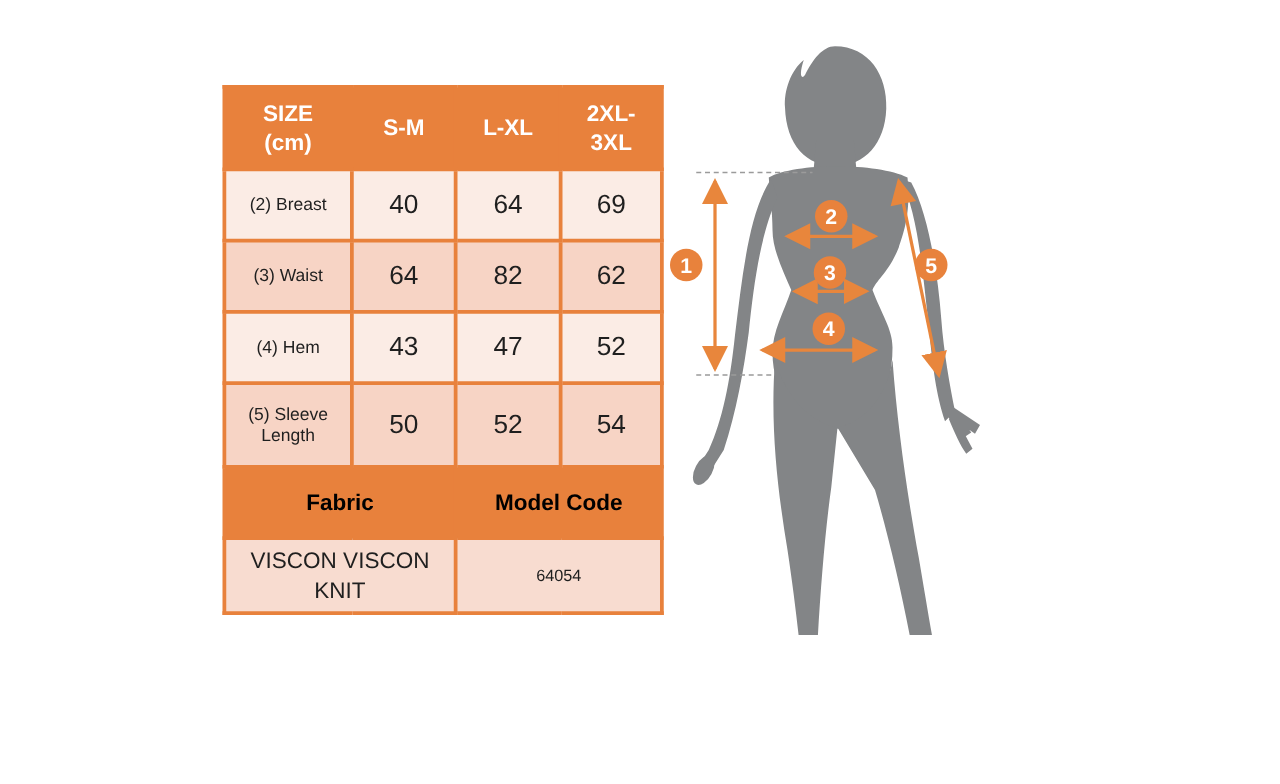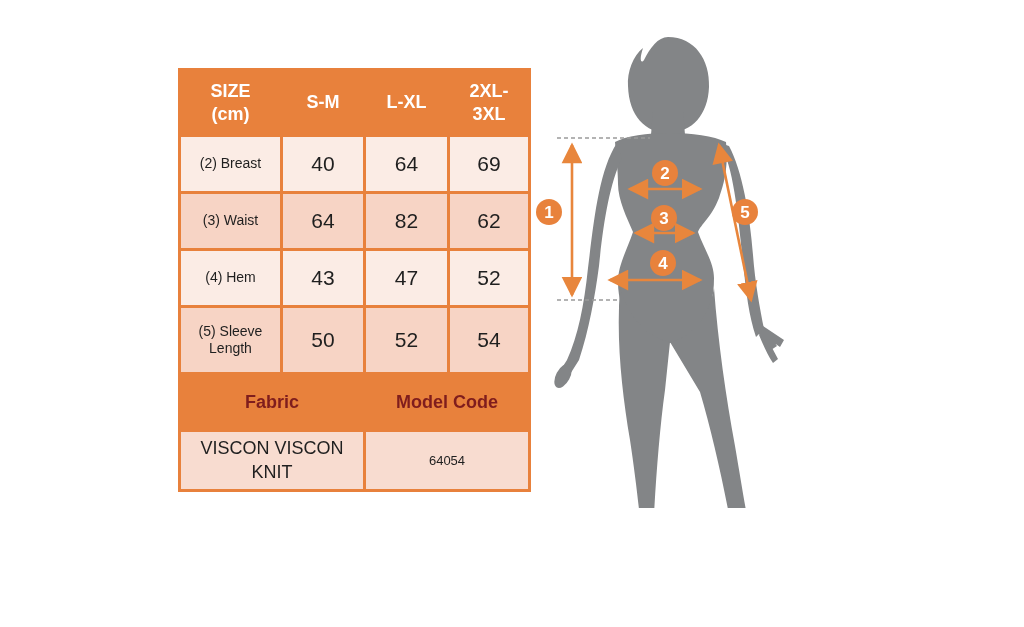"Fabric" tr.footer-head td { color: #7f1d1d -> #000000 }
